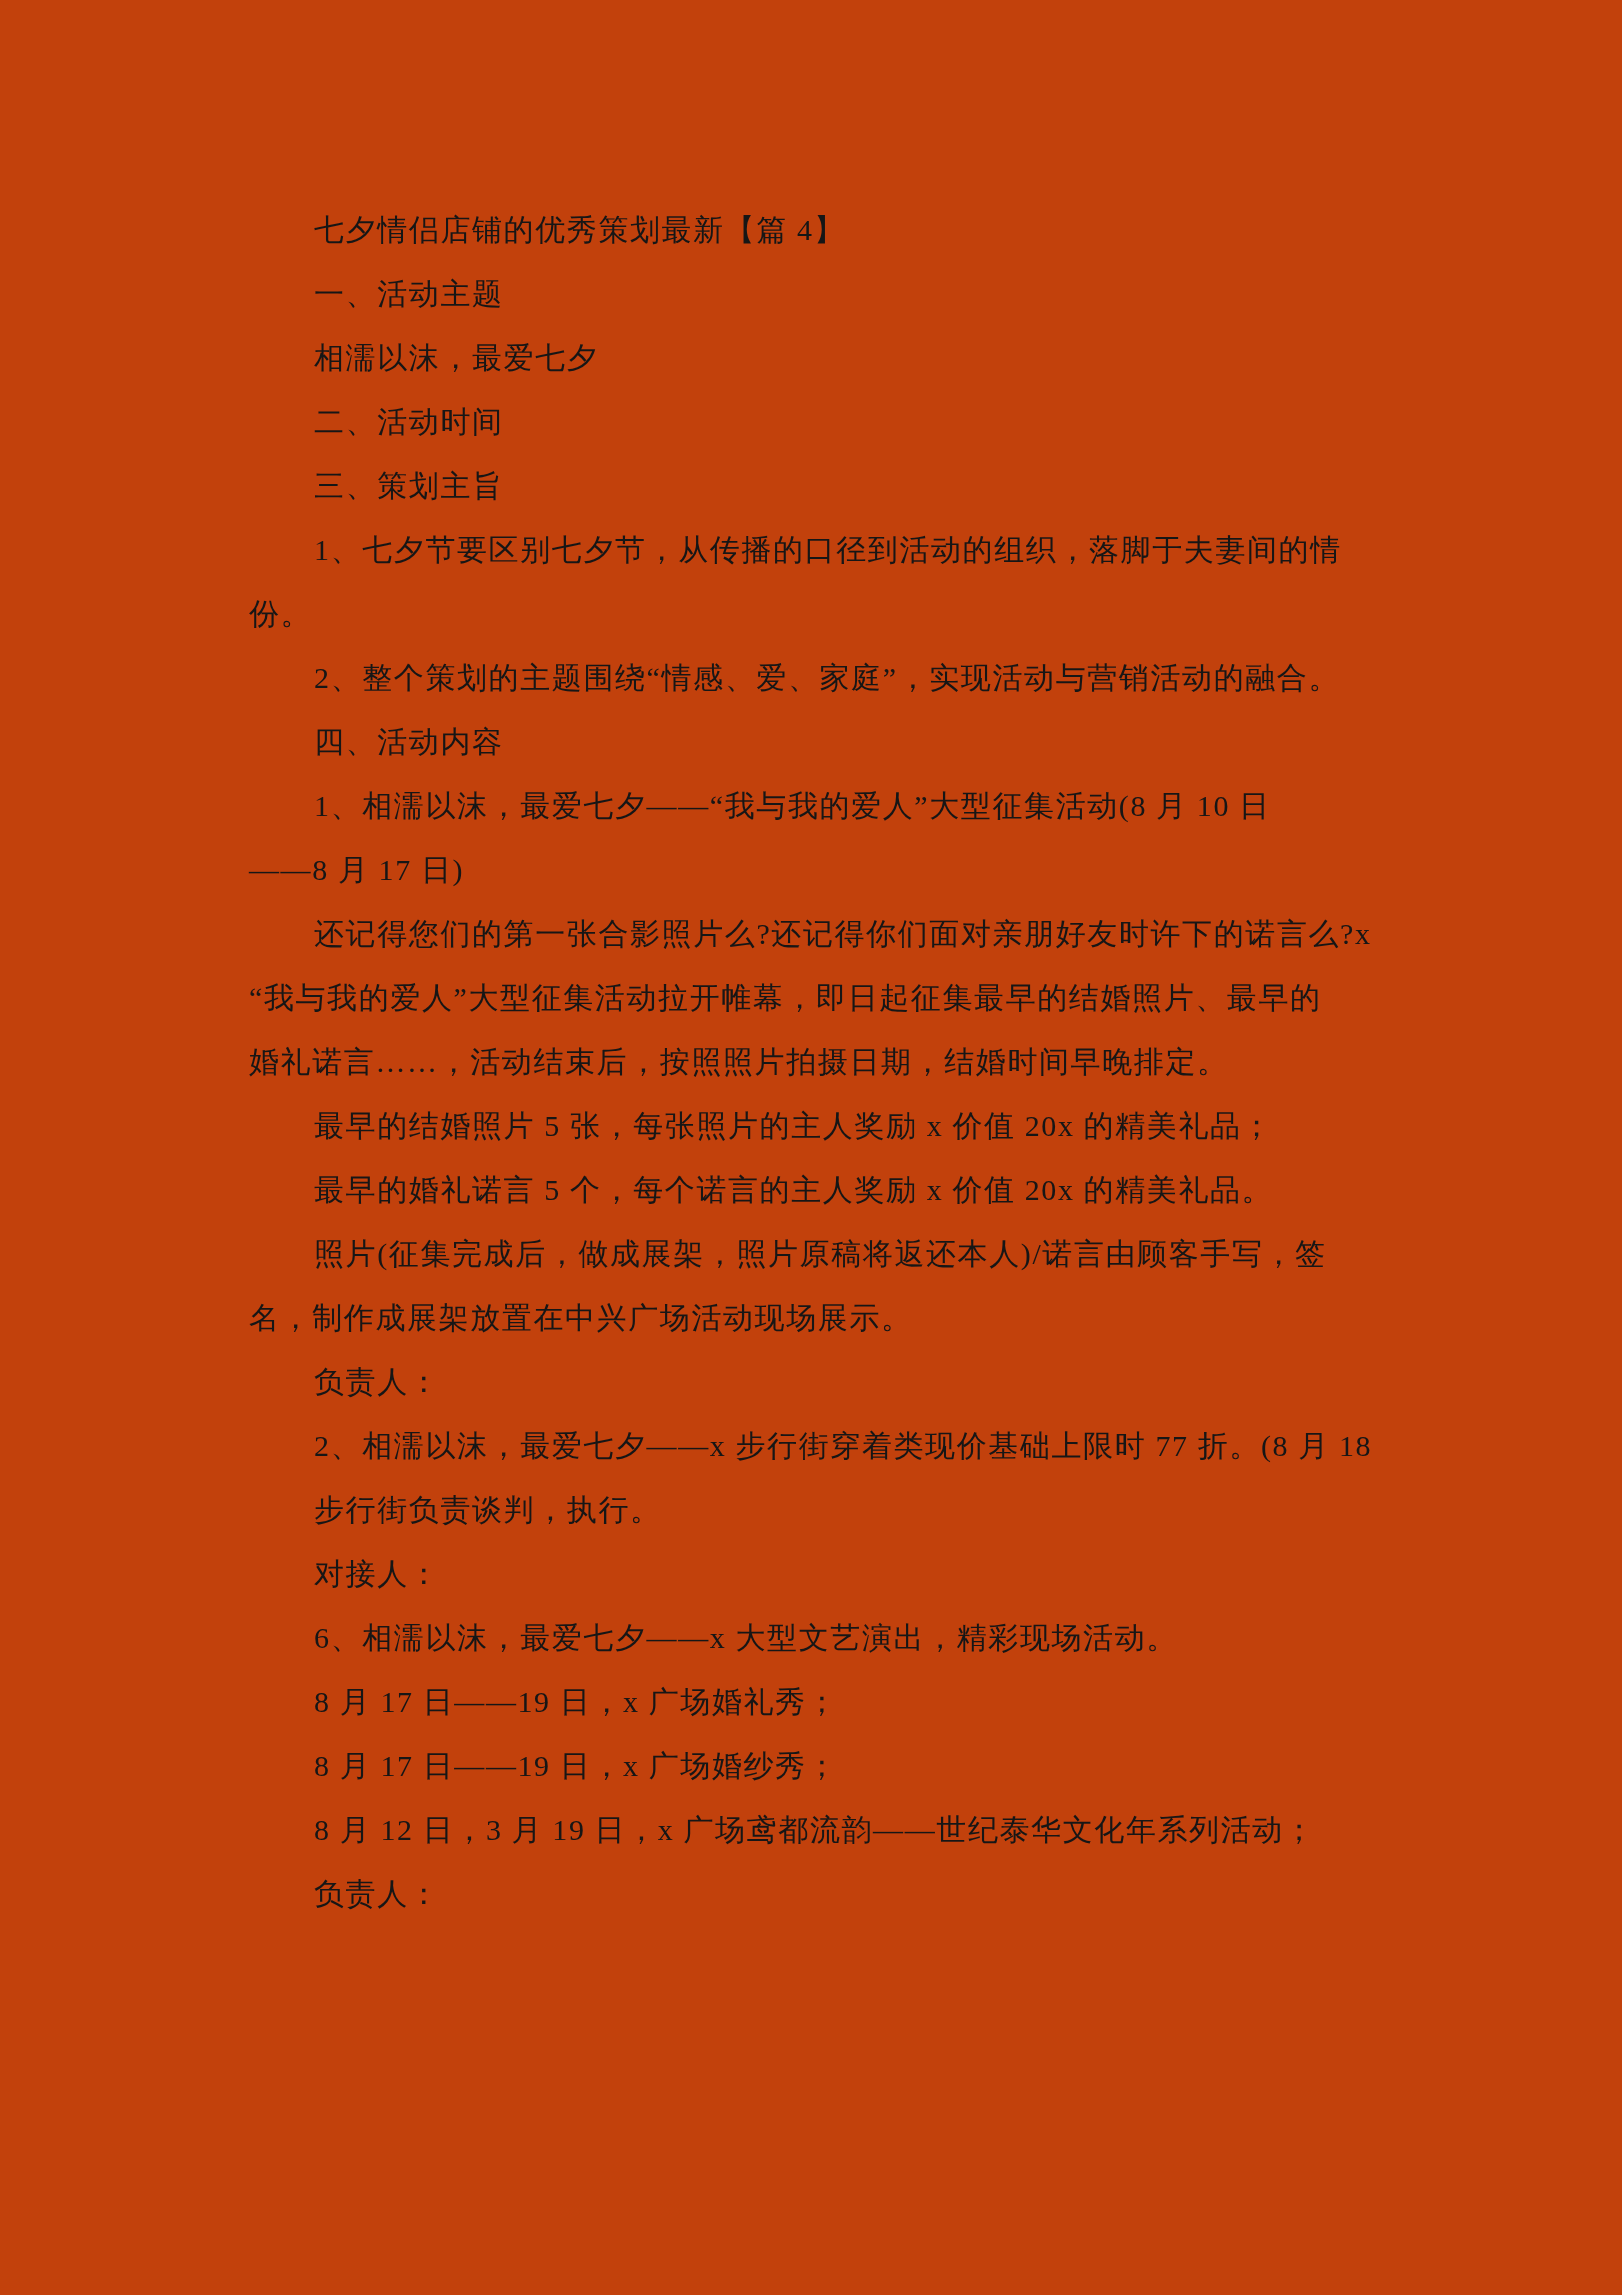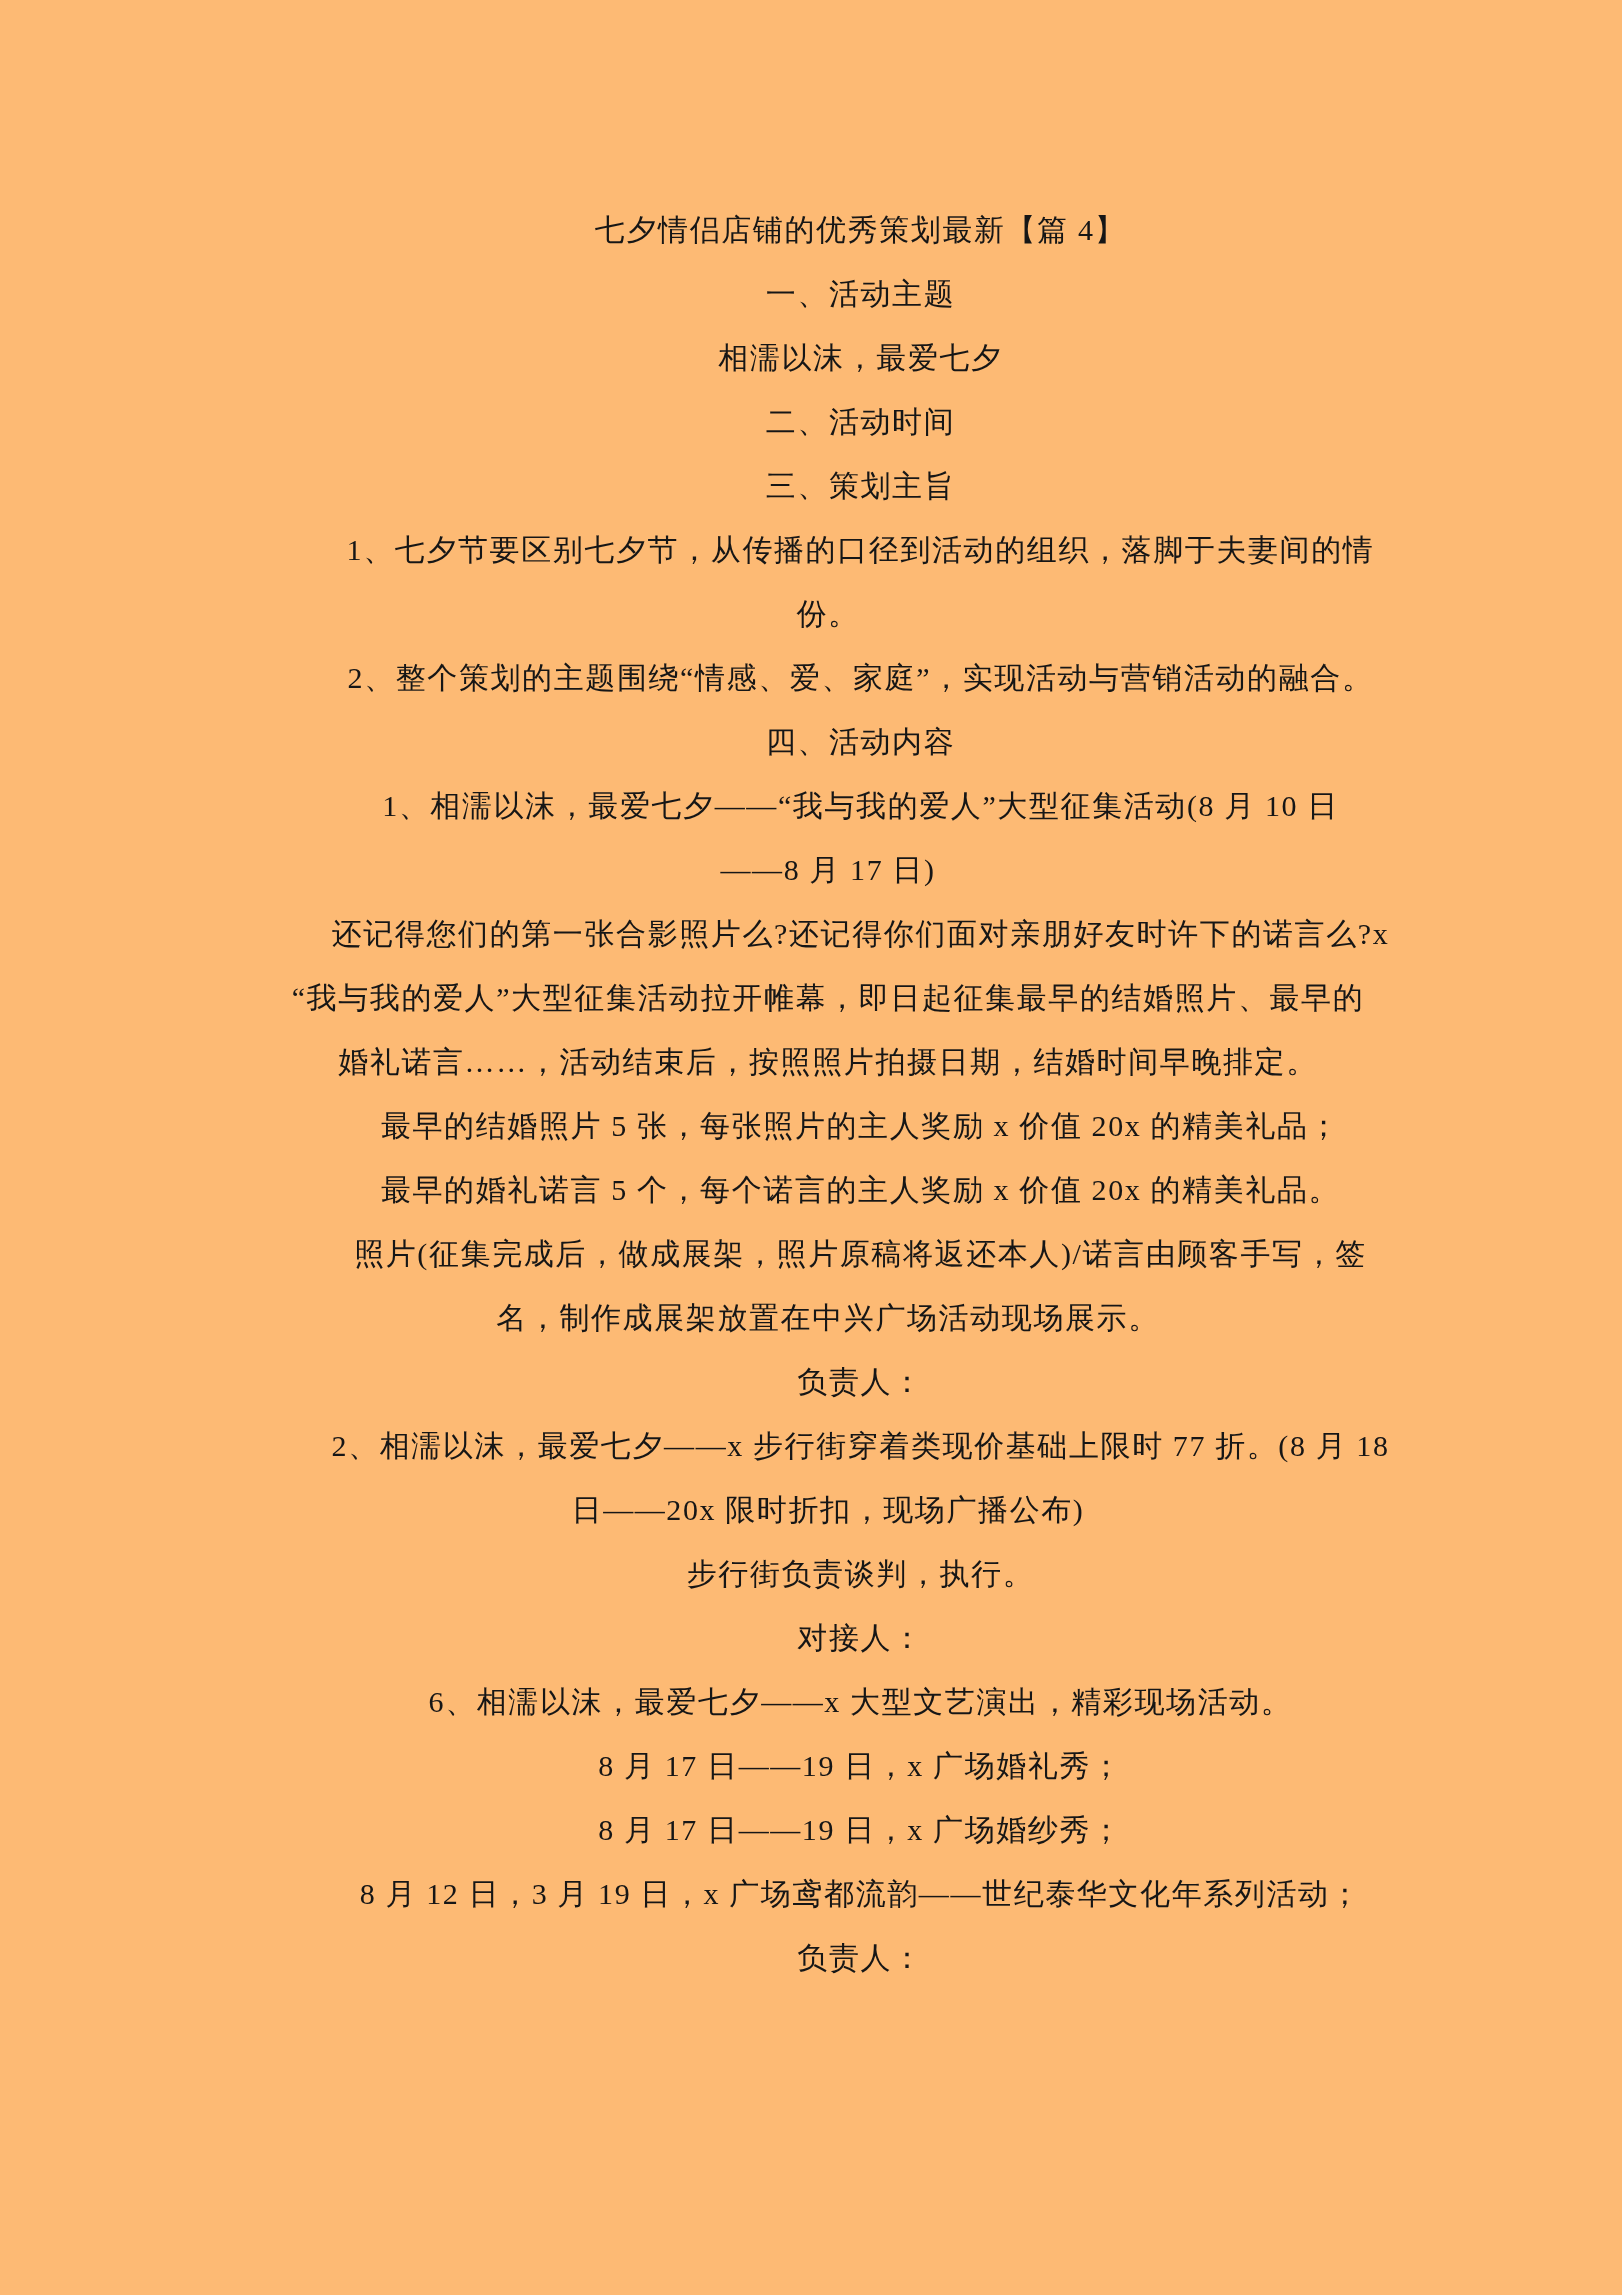"七夕情侣店铺的优秀策划最新【篇 4】" .page { background: #fdba74 -> #c2410c; text-align: center -> none }
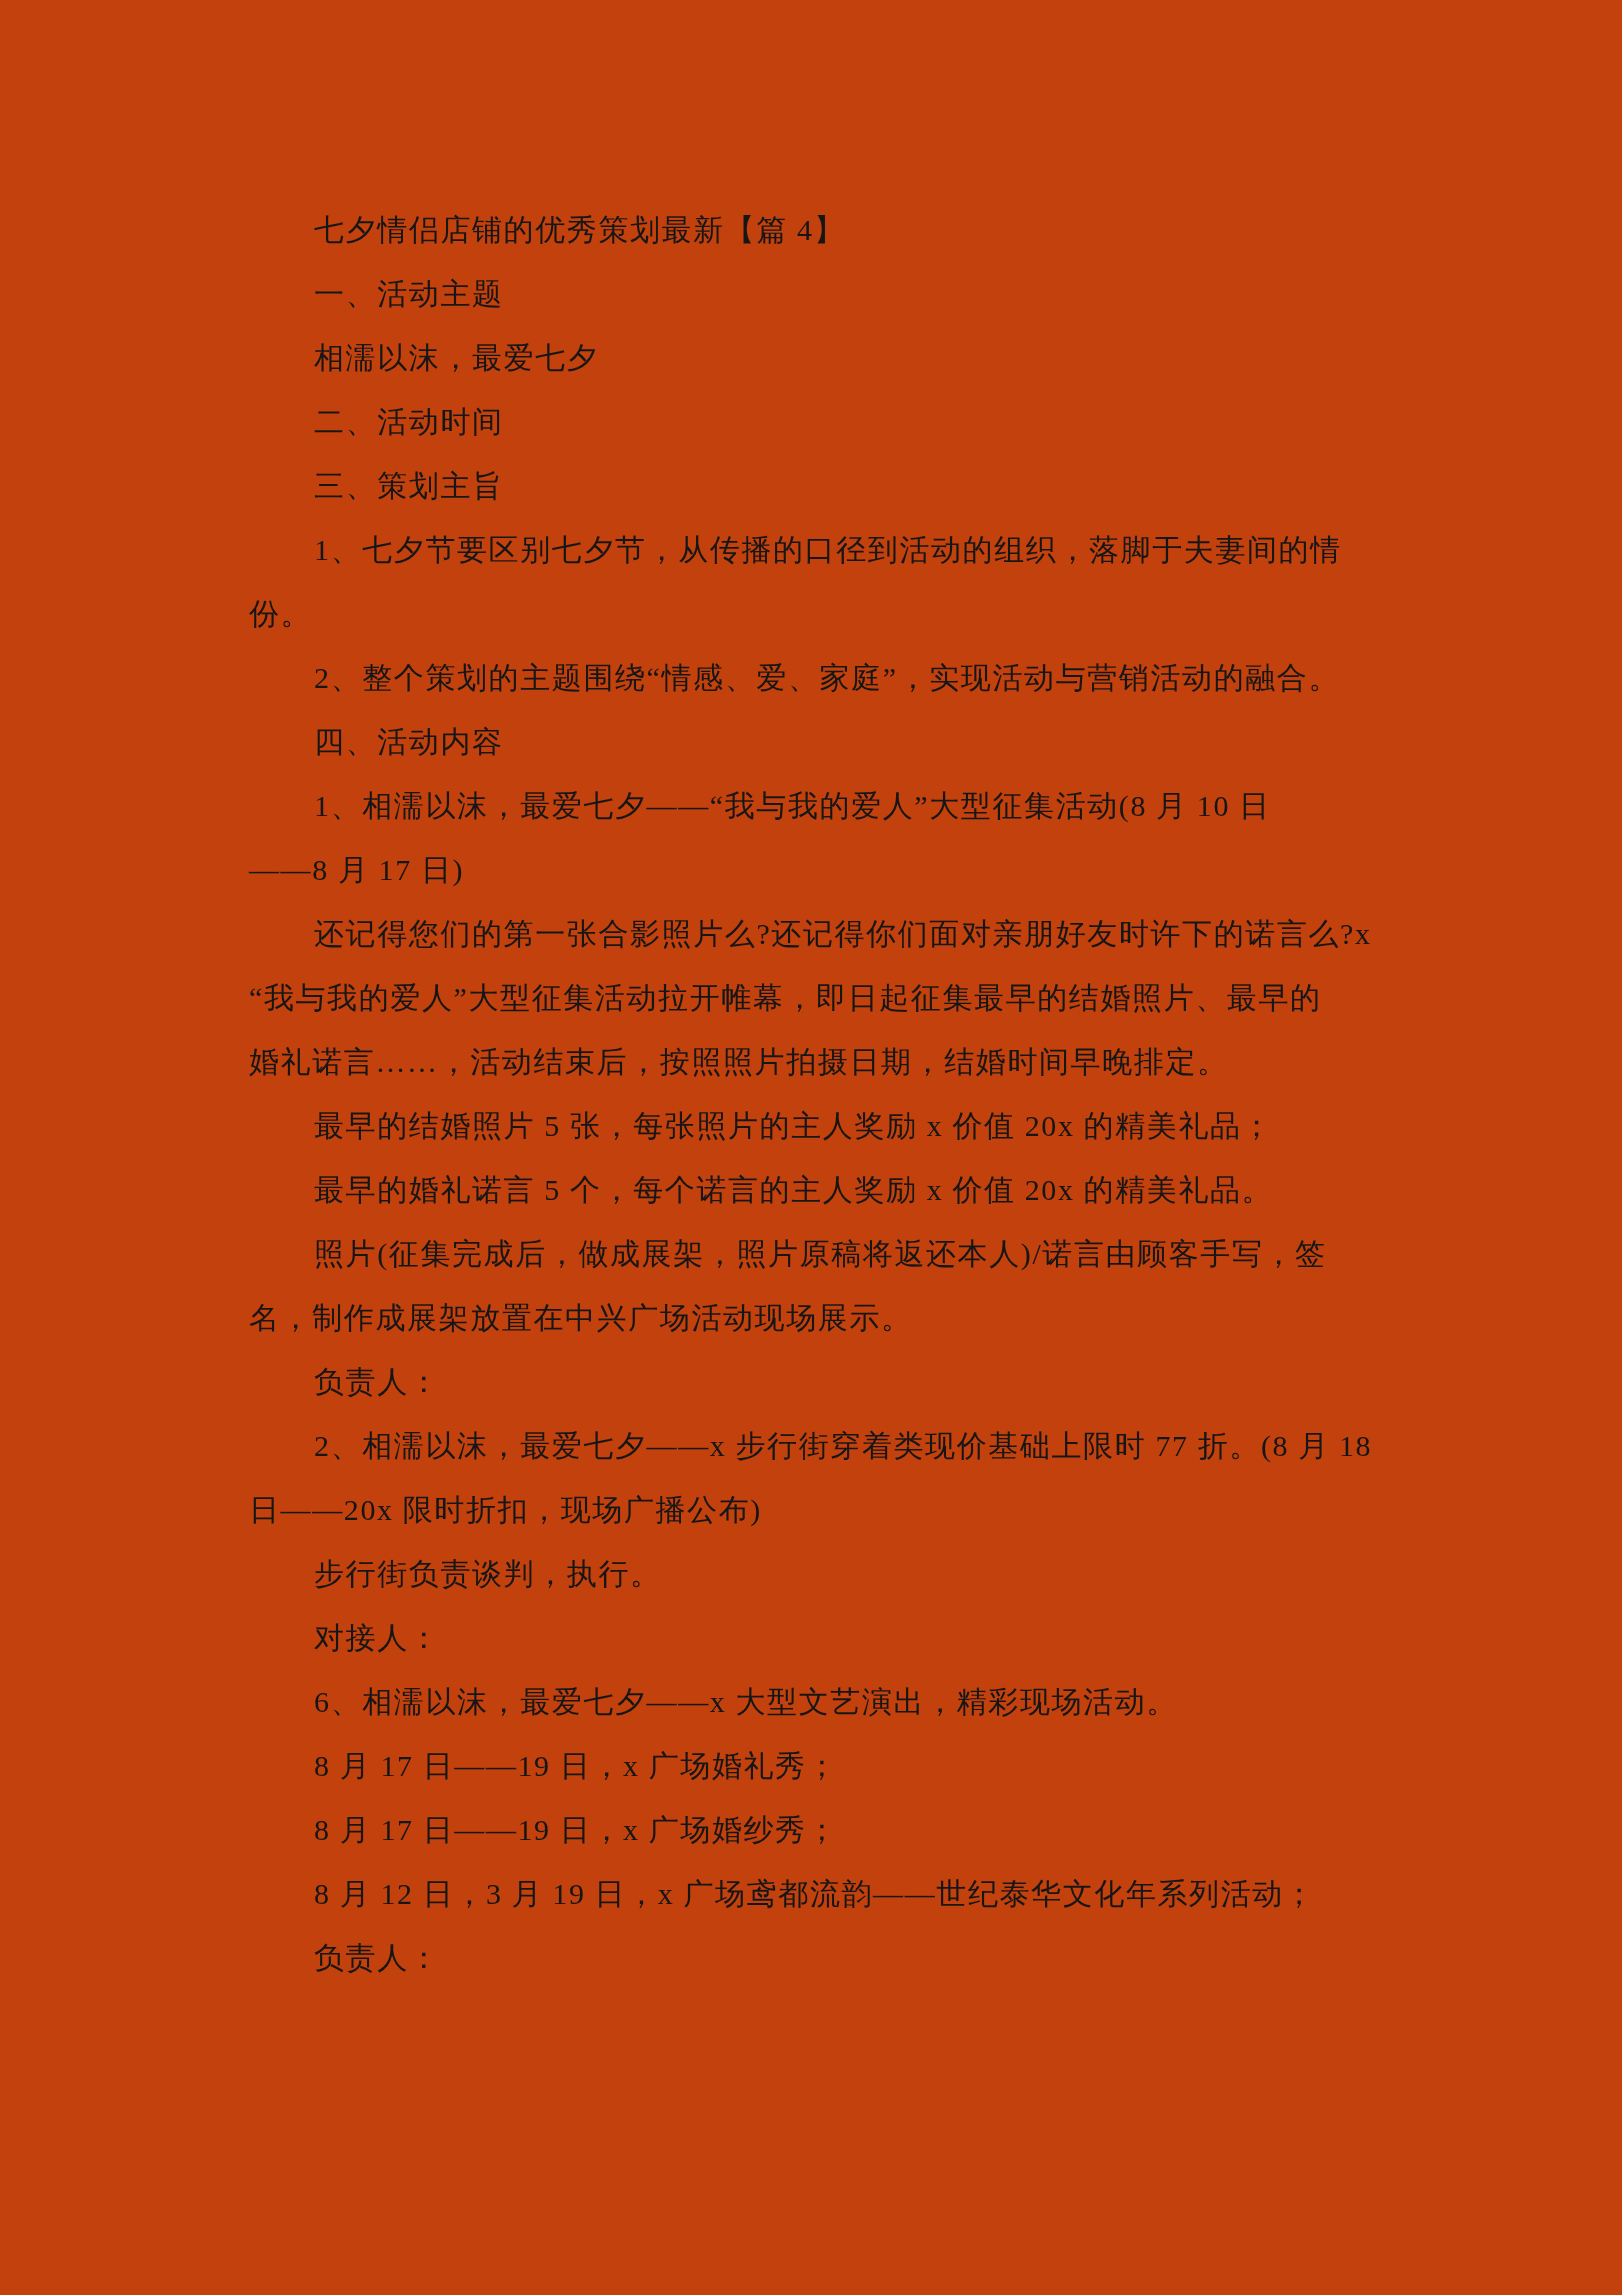"日——20x 限时折扣，现场广播公布)" div.line { html: <div>日——20x 限时折扣，现场广播公布)</div> -> none }
